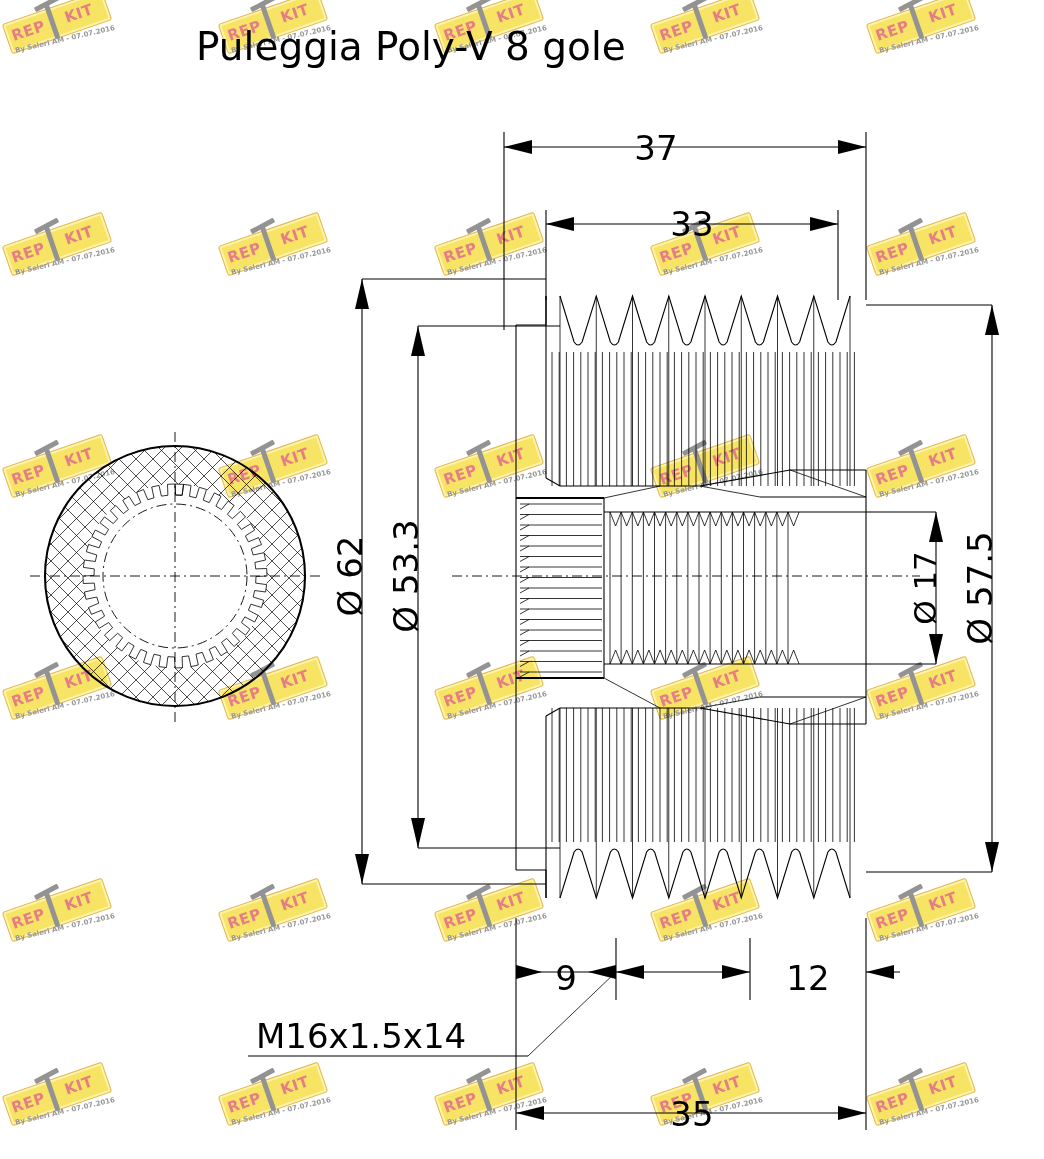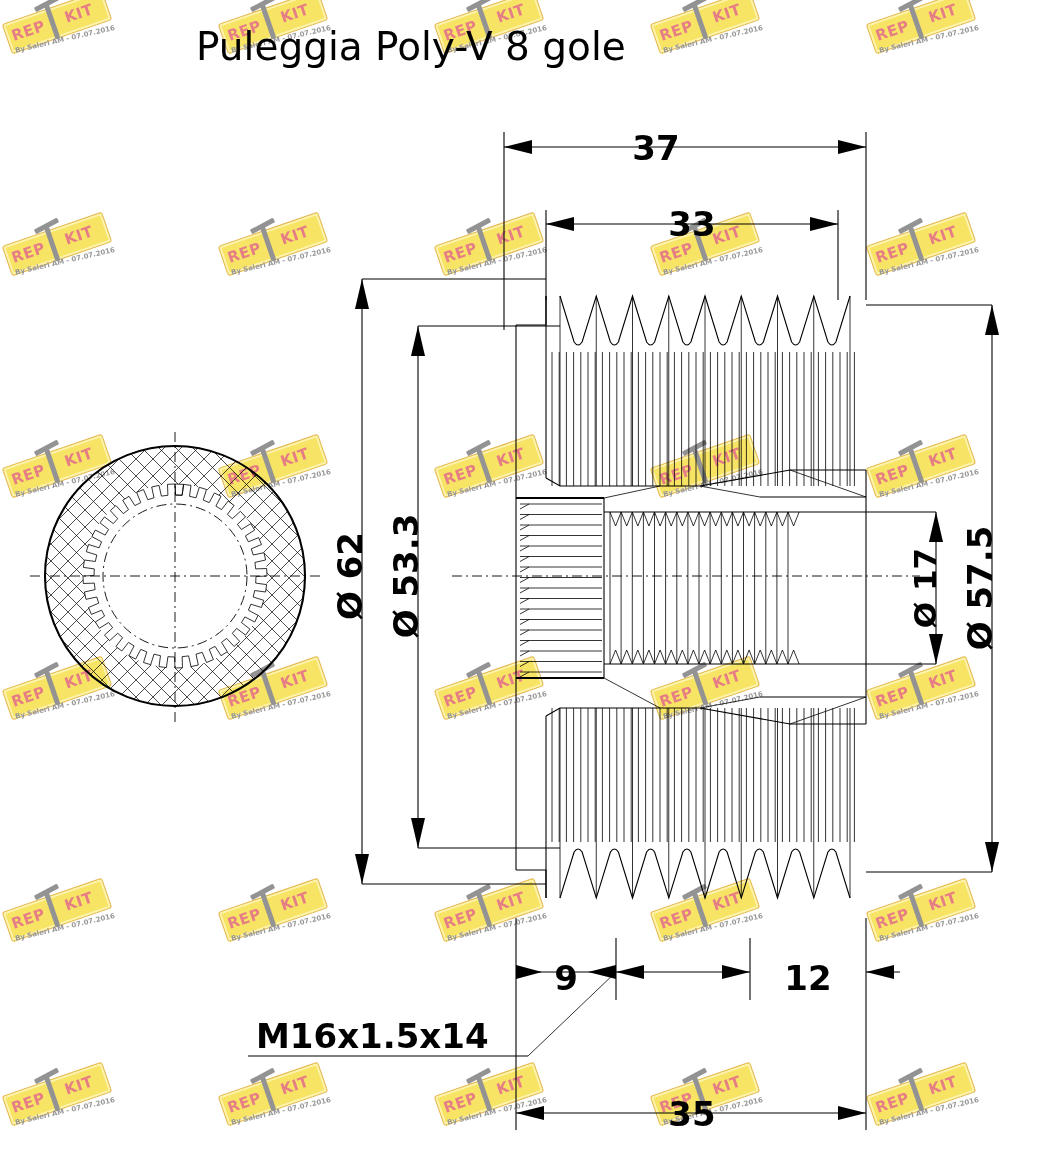"37" #draw-layer { font-weight: bold -> none }
